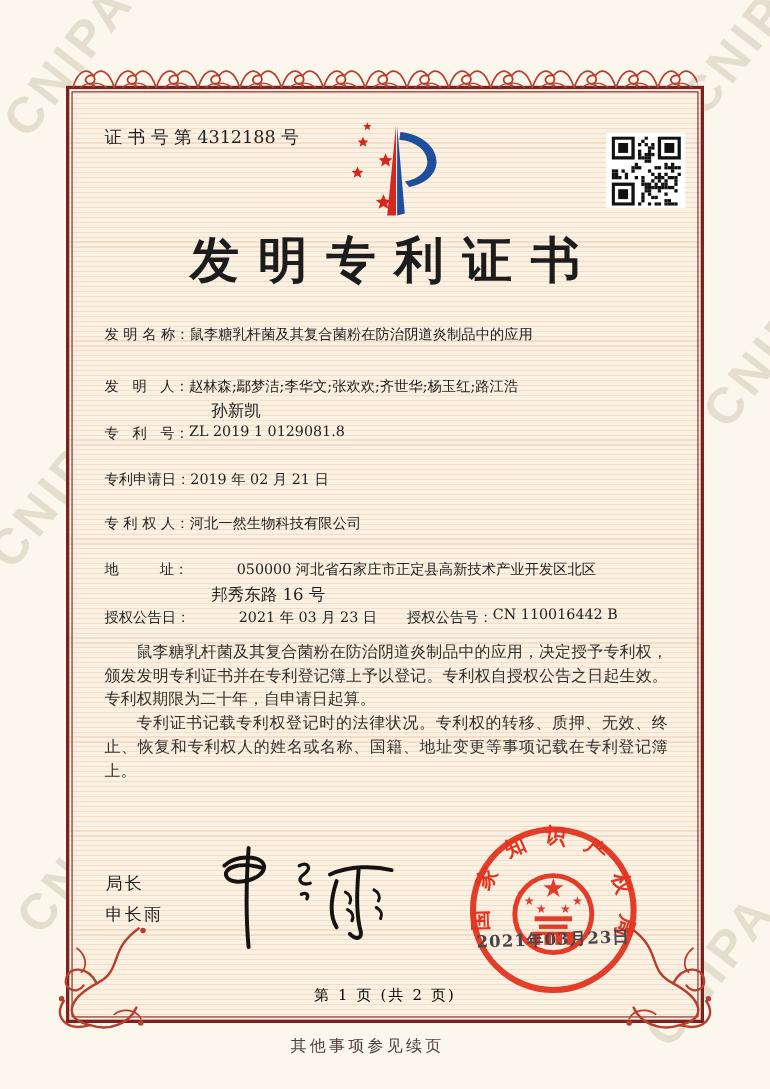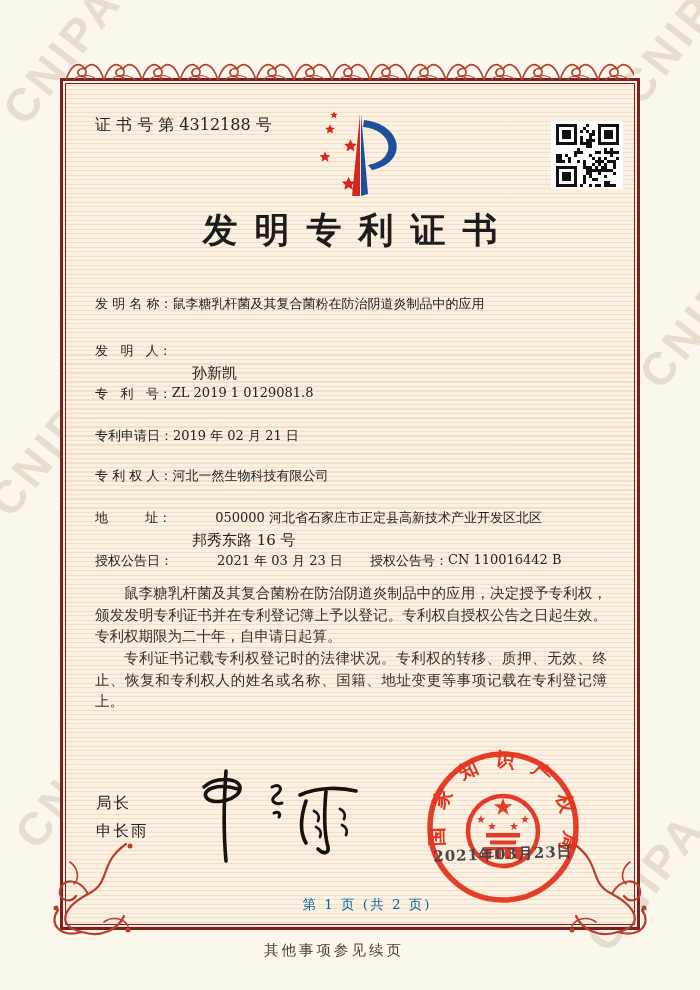"发明专利证书" .title { font-size: 35px -> 45px }
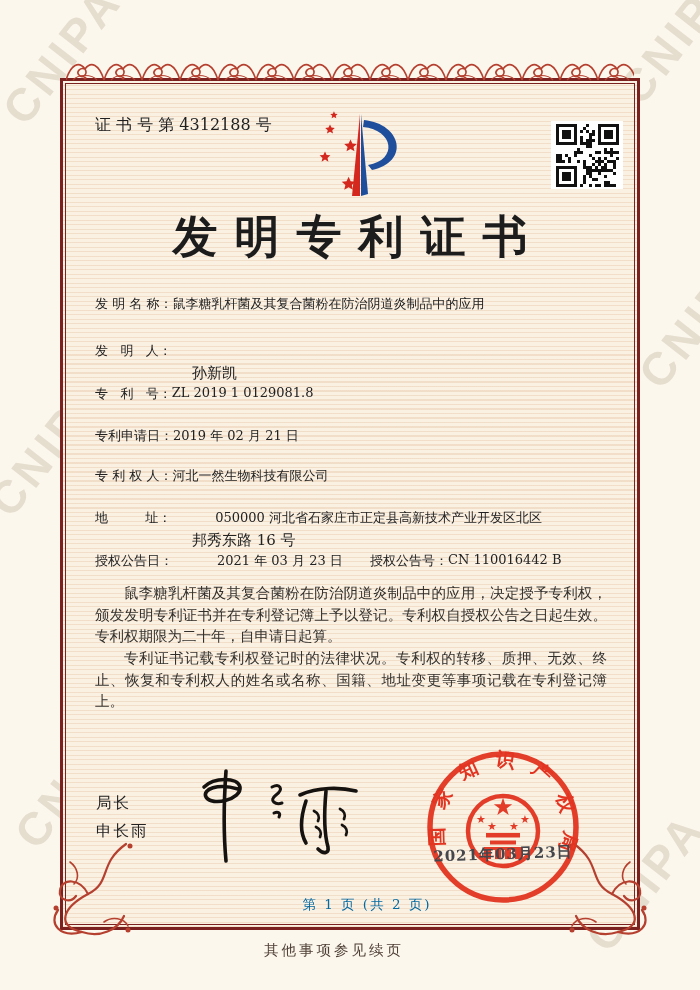"赵林森;鄢梦洁;李华文;张欢欢;齐世华;杨玉红;路江浩" span.val { html: none -> <span>赵林森;鄢梦洁;李华文;张欢欢;齐世华;杨玉红;路江浩</span> }
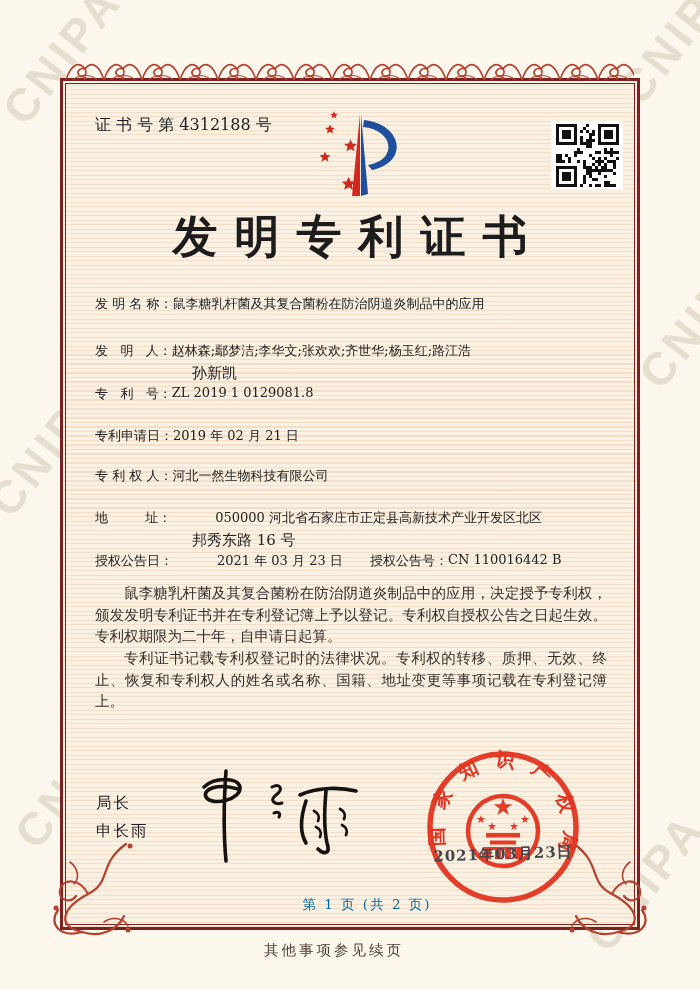"第 1 页 (共 2" .pageno { color: #0369a1 -> #000000; left: 77px -> 60px }
